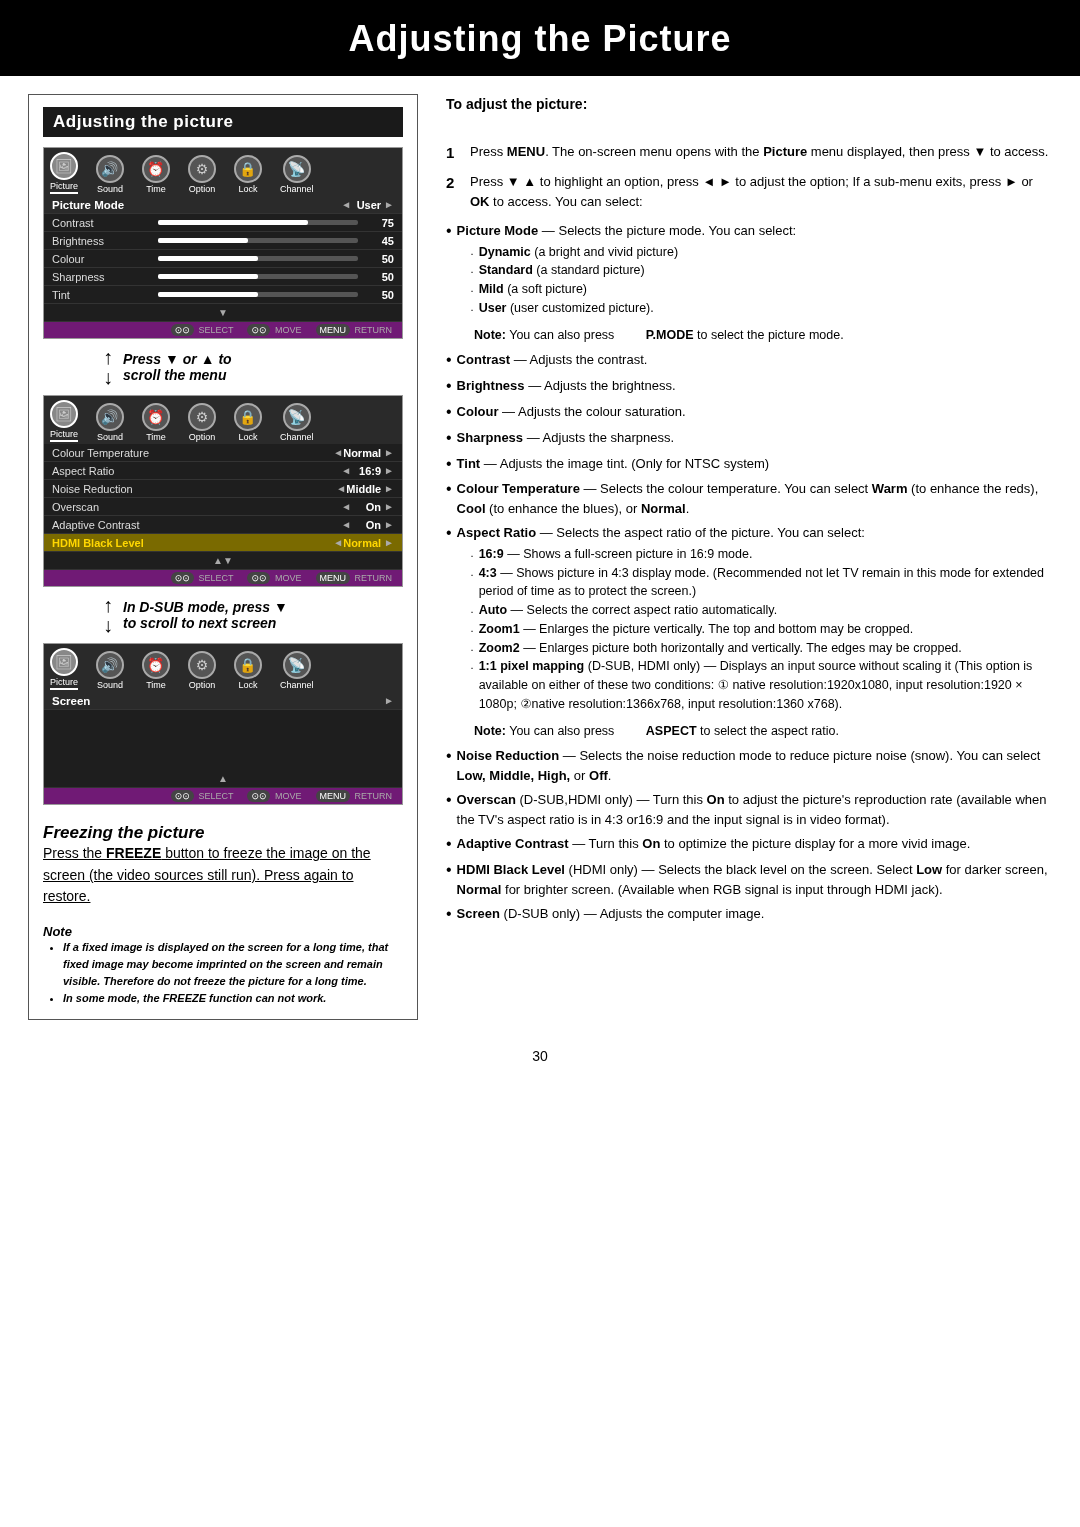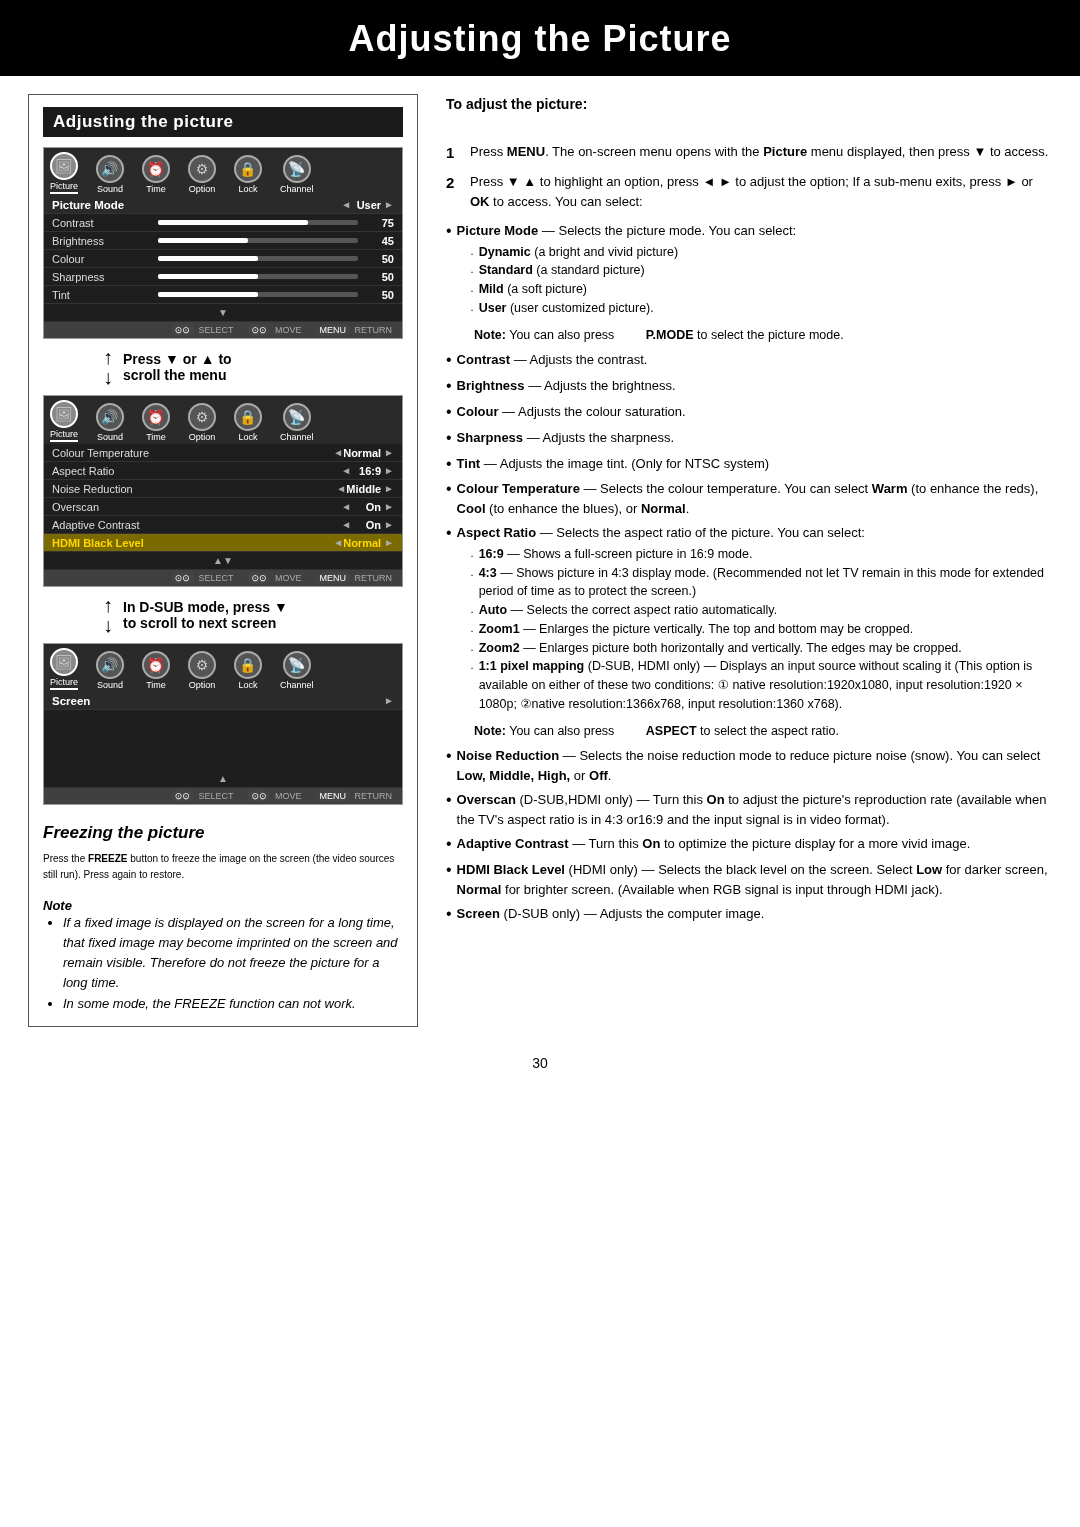"⊙⊙ SELECT" .menu-bottom-bar { background: #404040 -> #701a75 }
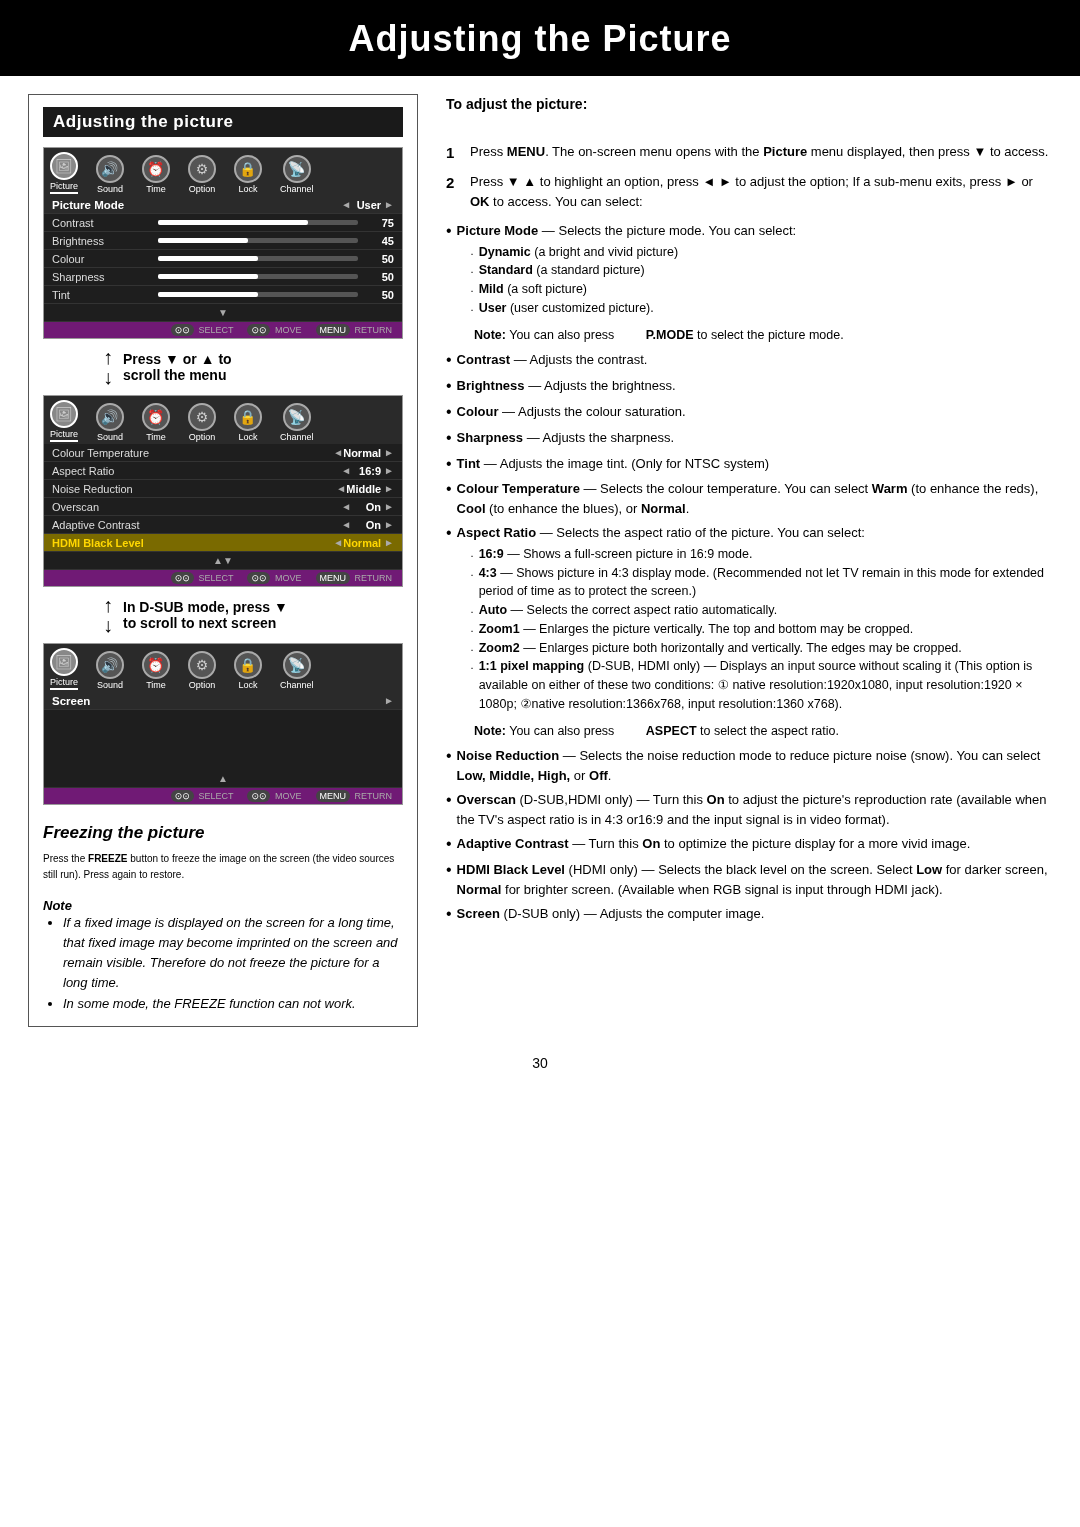"Press ▼ or ▲ to" .annotation-text { font-style: none -> italic }
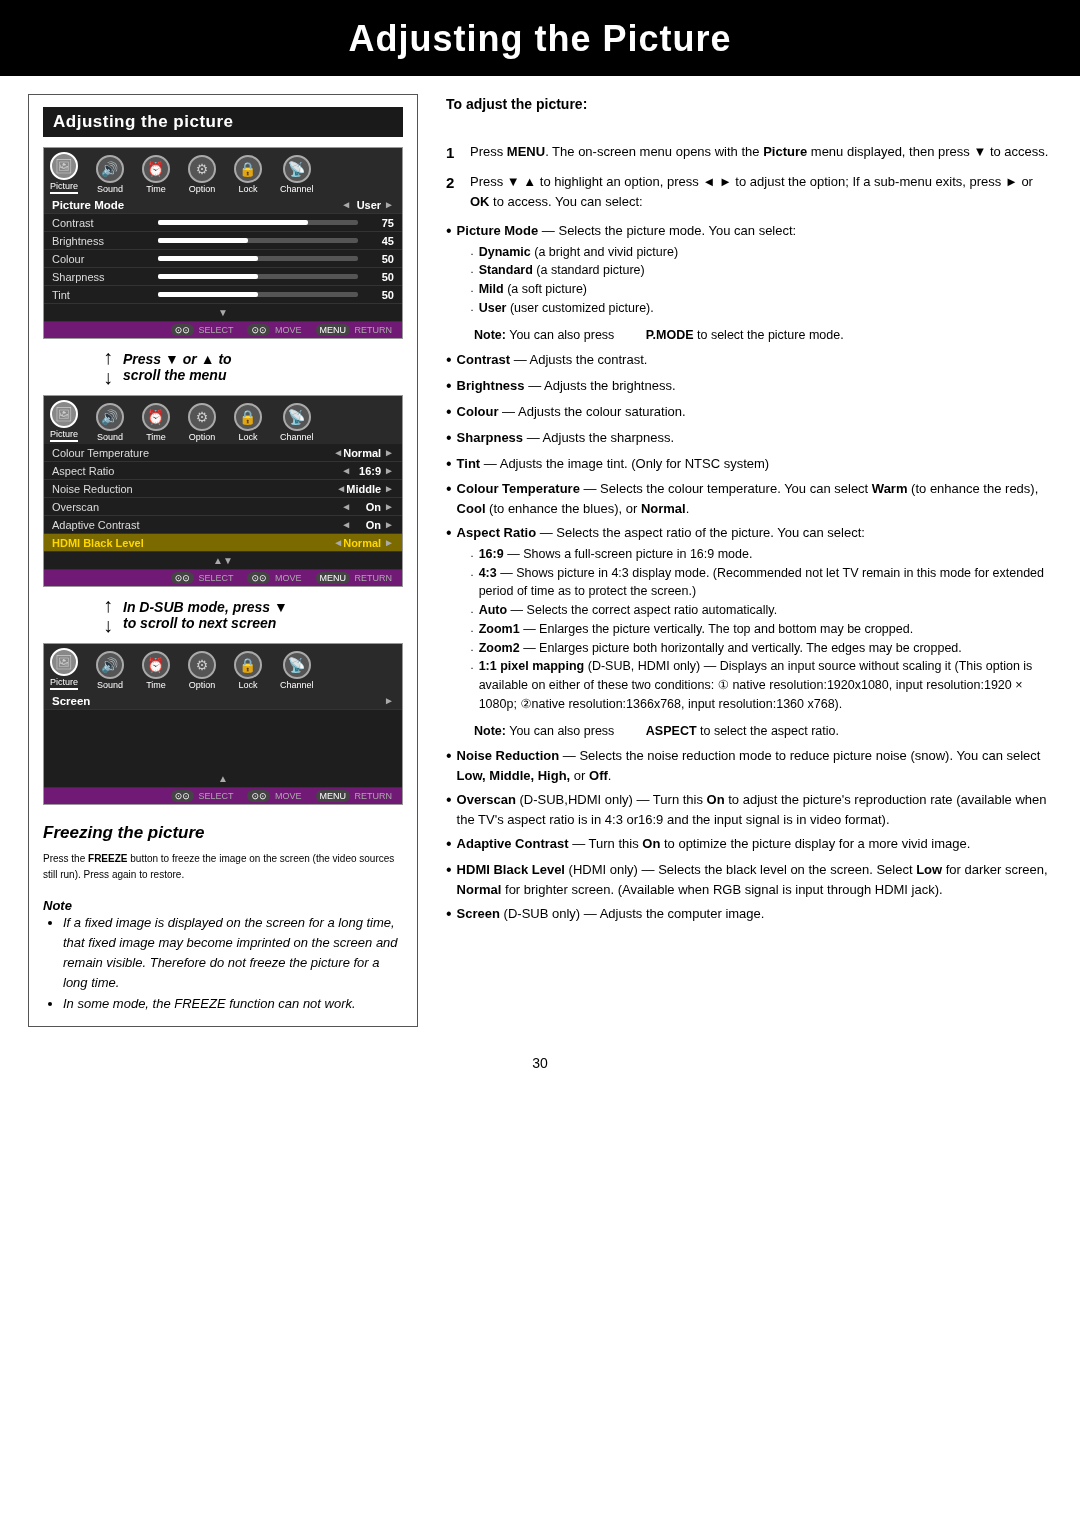"Freezing the picture" .freezing-title { margin-bottom: 8px -> none }
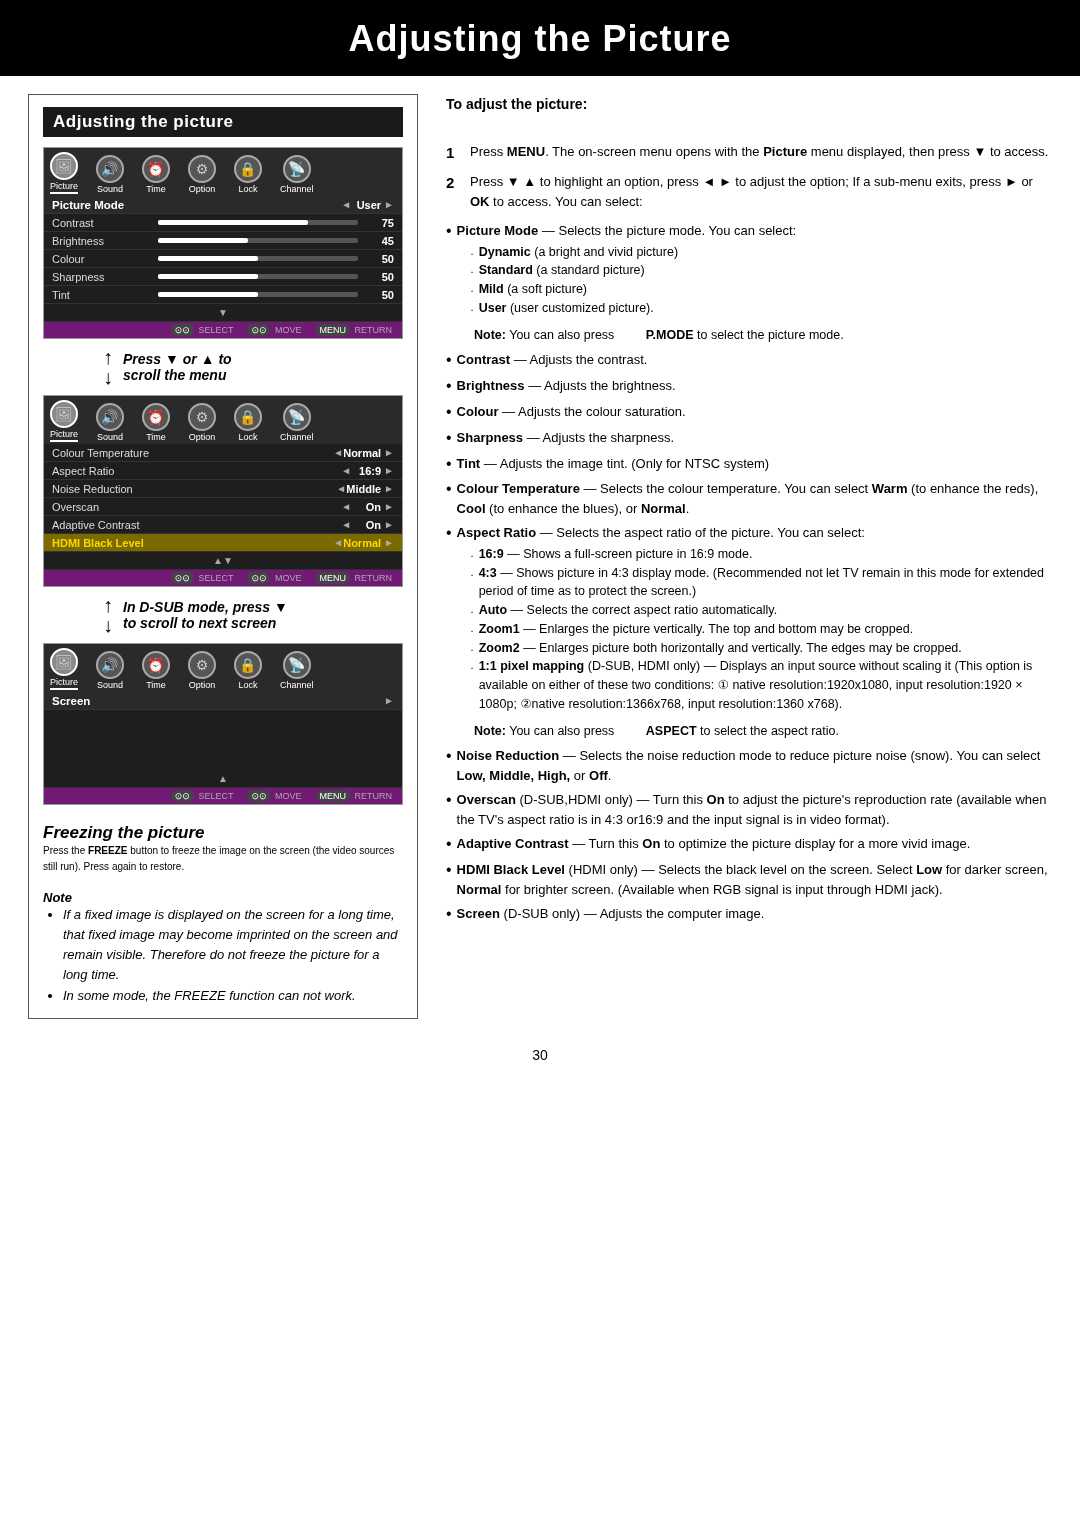"Press the FREEZE button to" .freezing-text { font-size: 10px -> 14px; text-decoration: none -> underline }
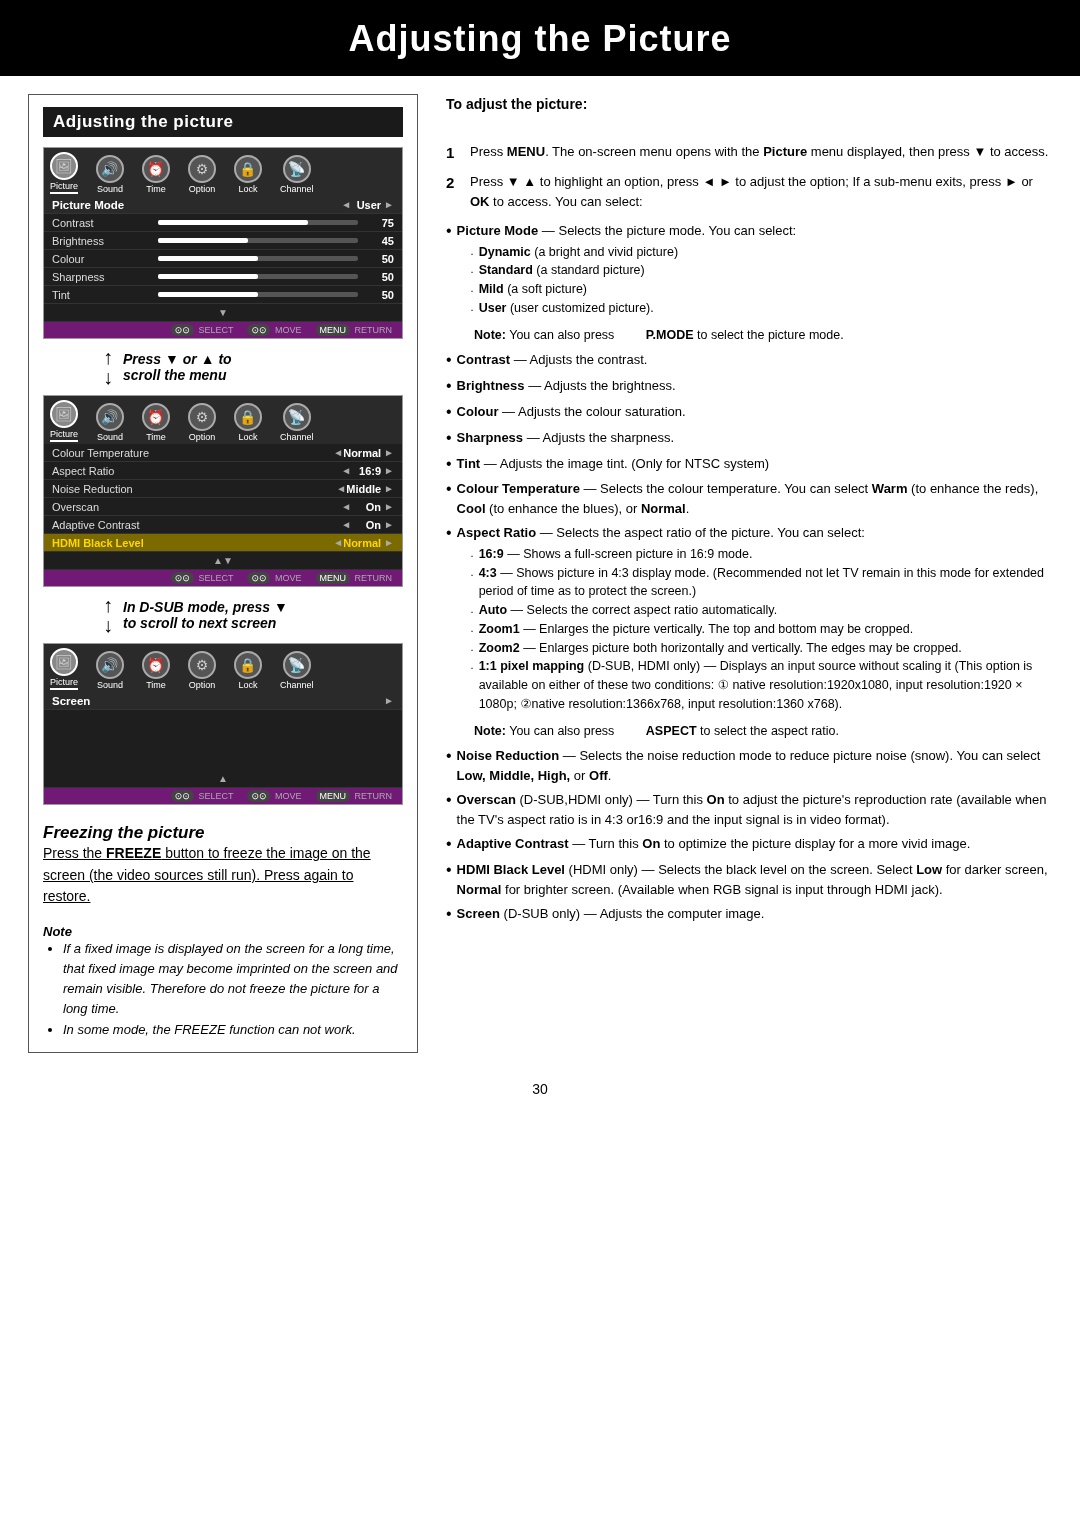"If a fixed image is" .note-list { font-size: 13px -> 11px; font-weight: none -> bold }
